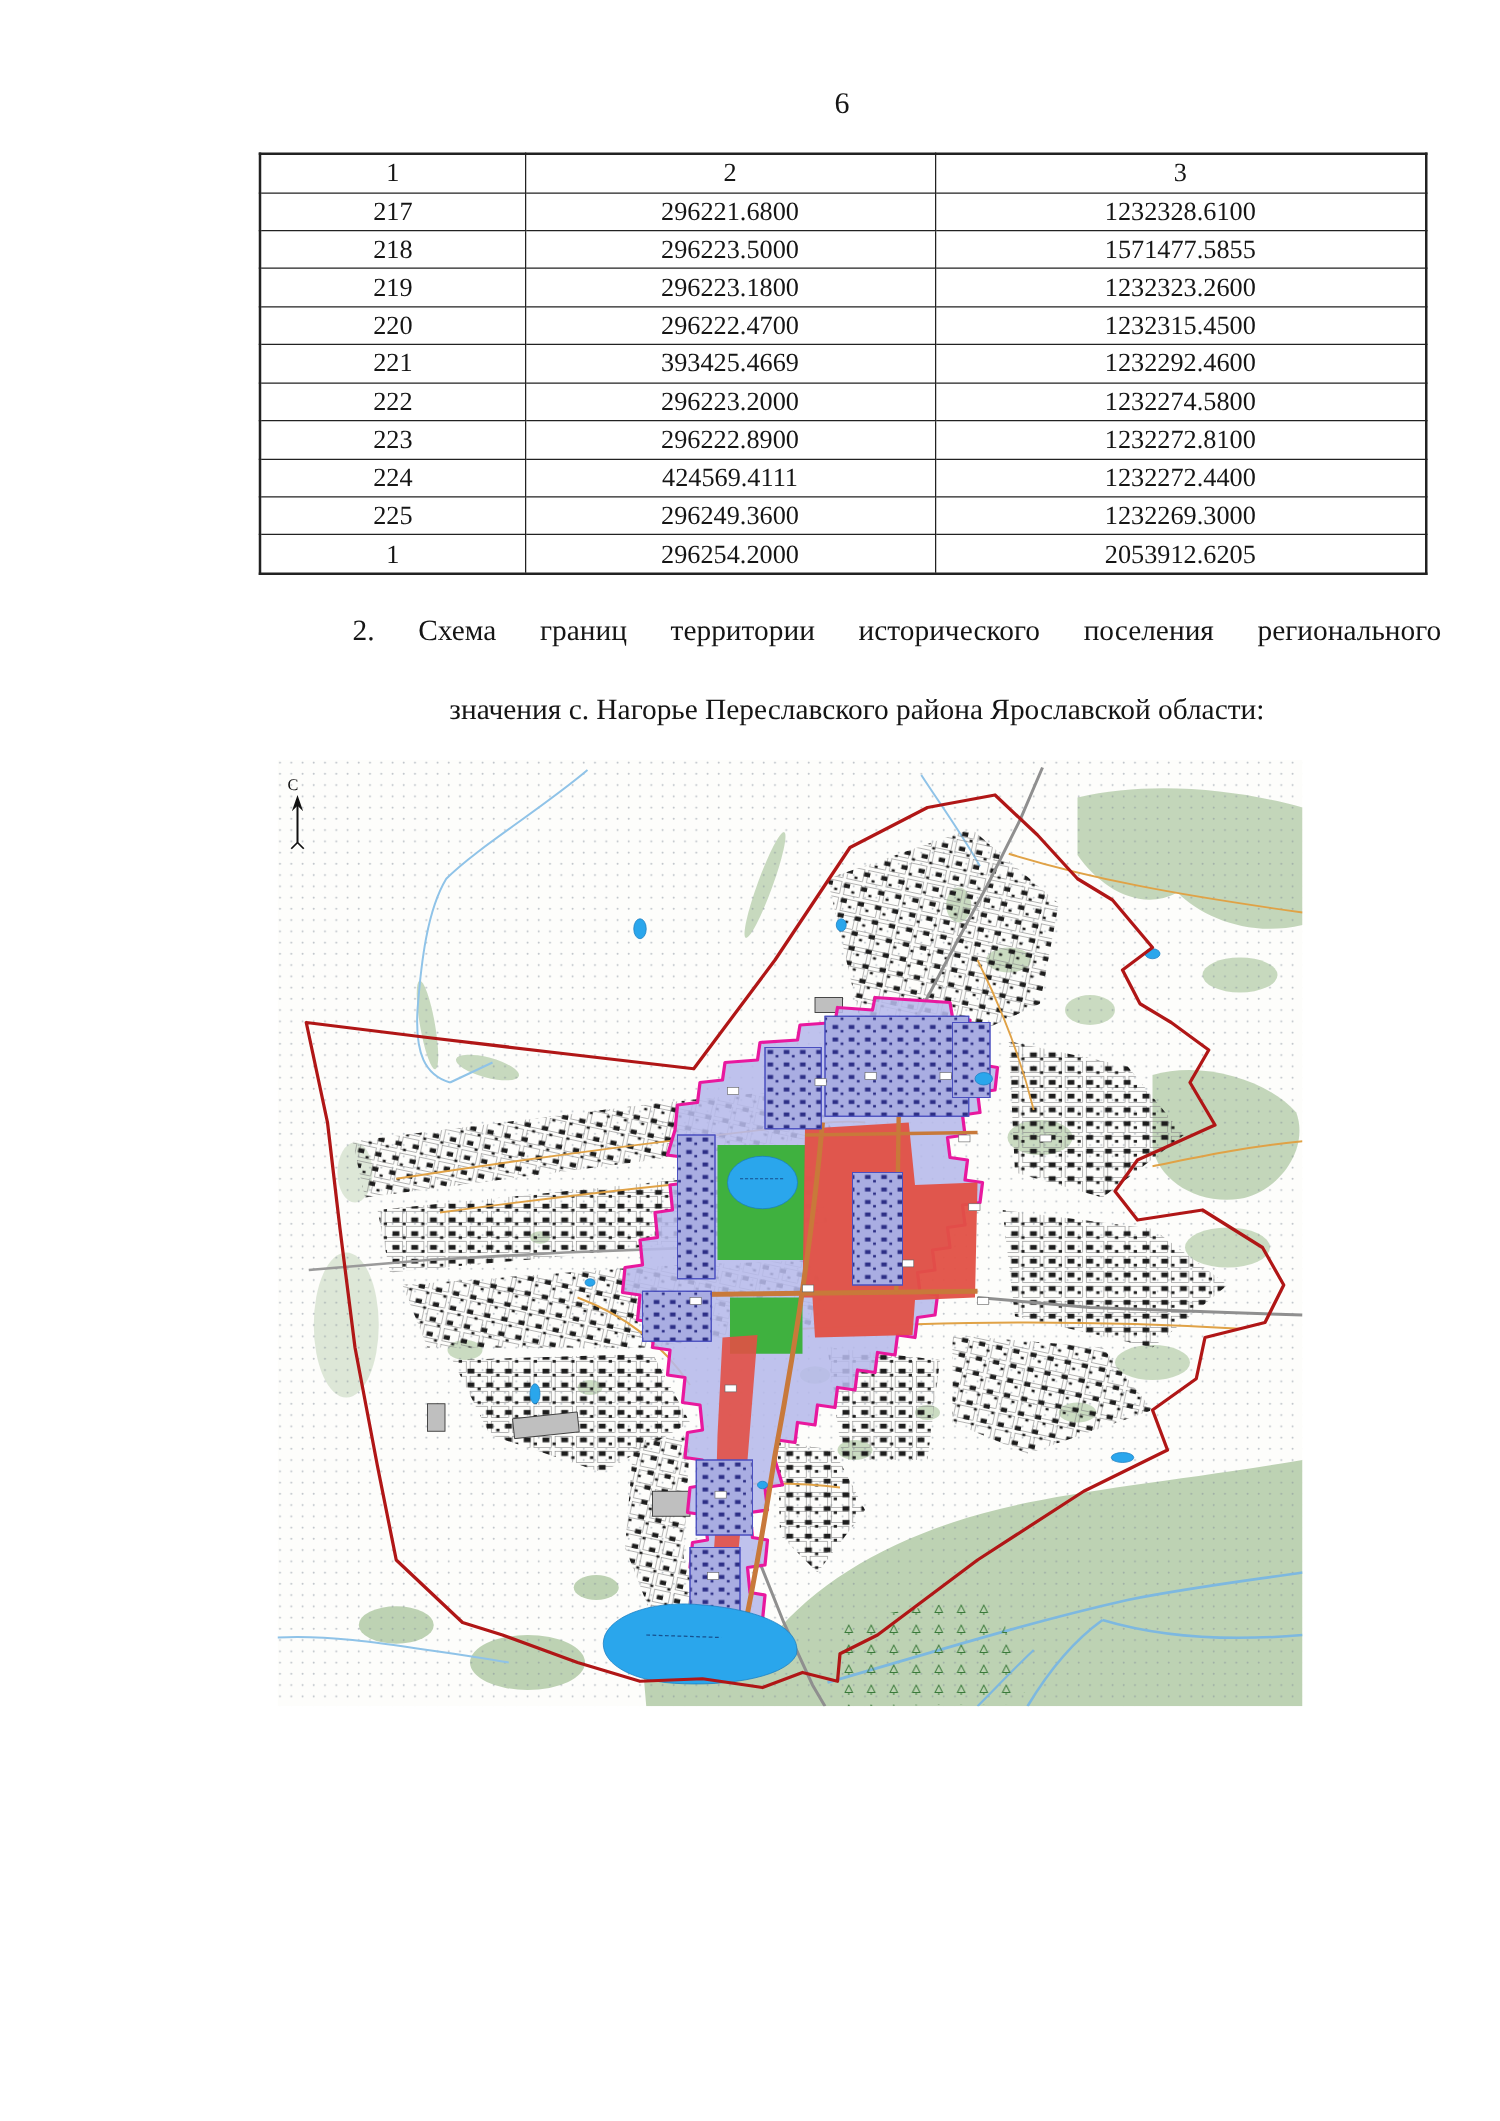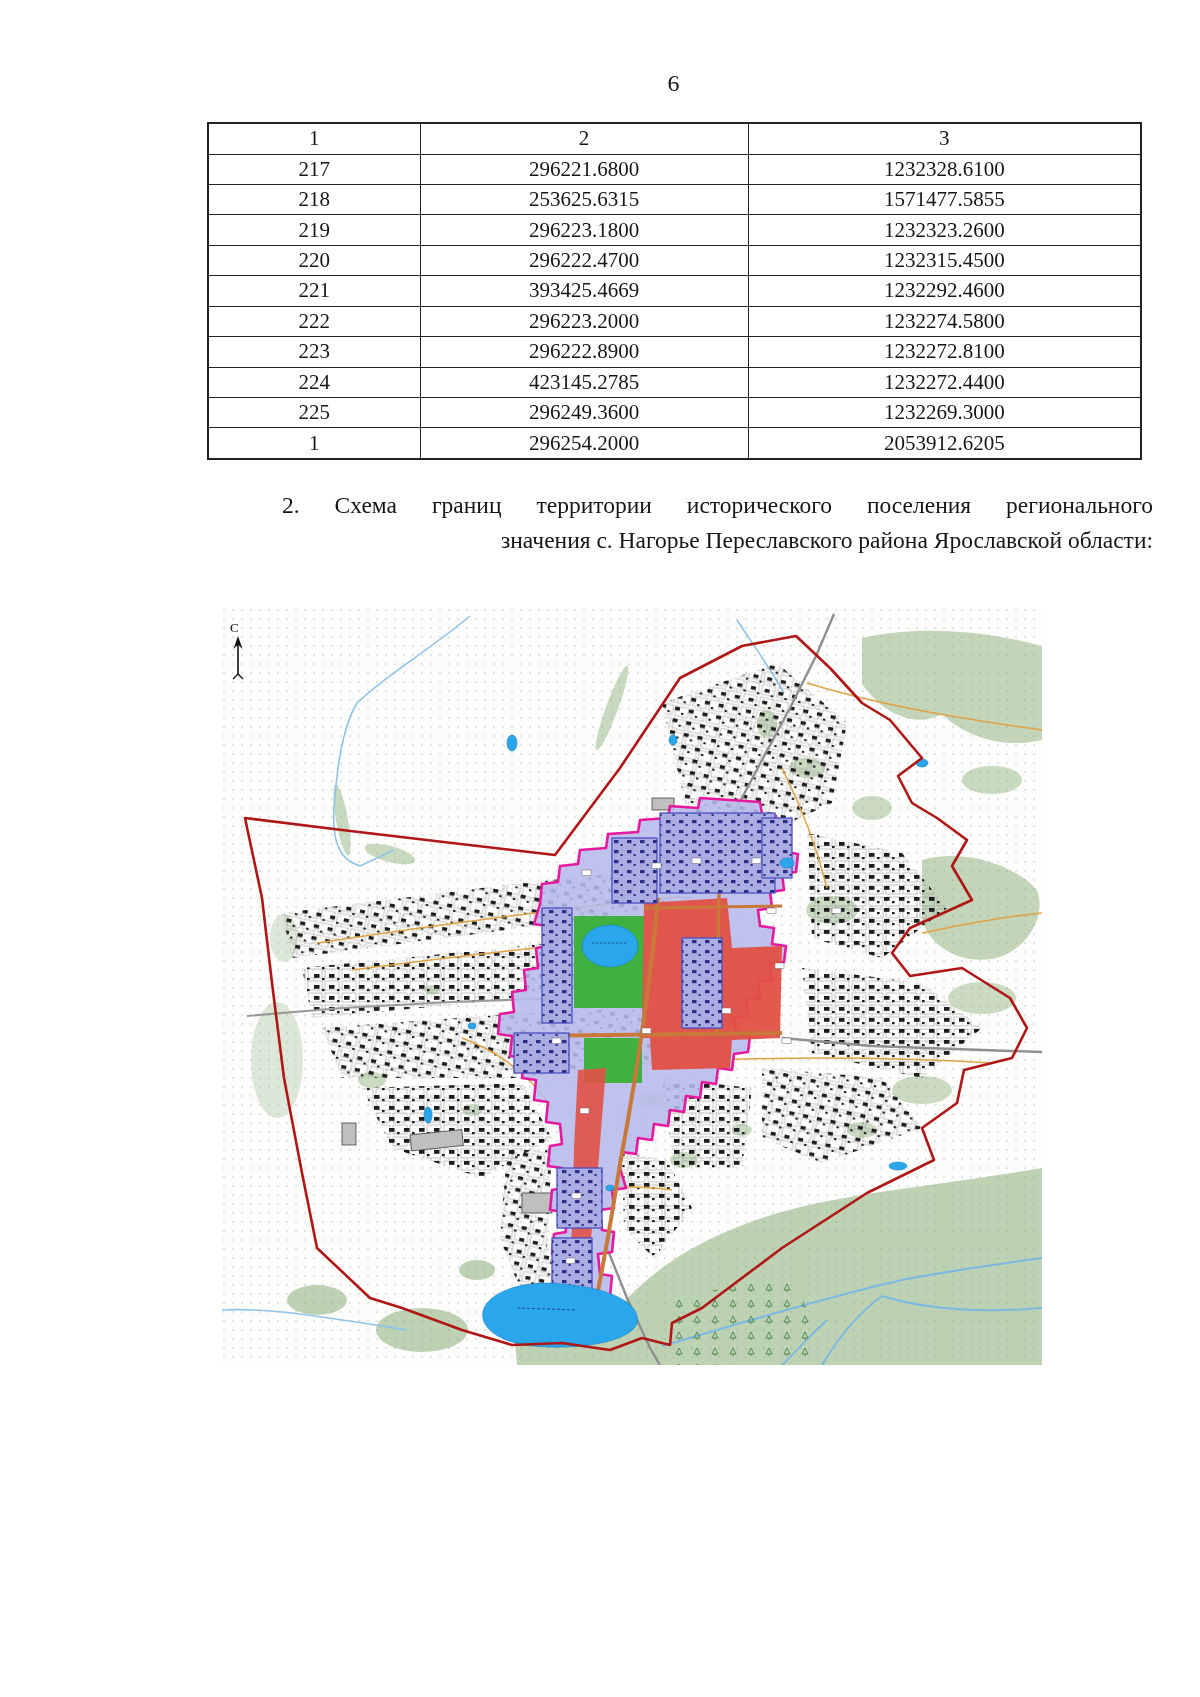"253625.6315" td { text: 253625.6315 -> 296223.5000 }
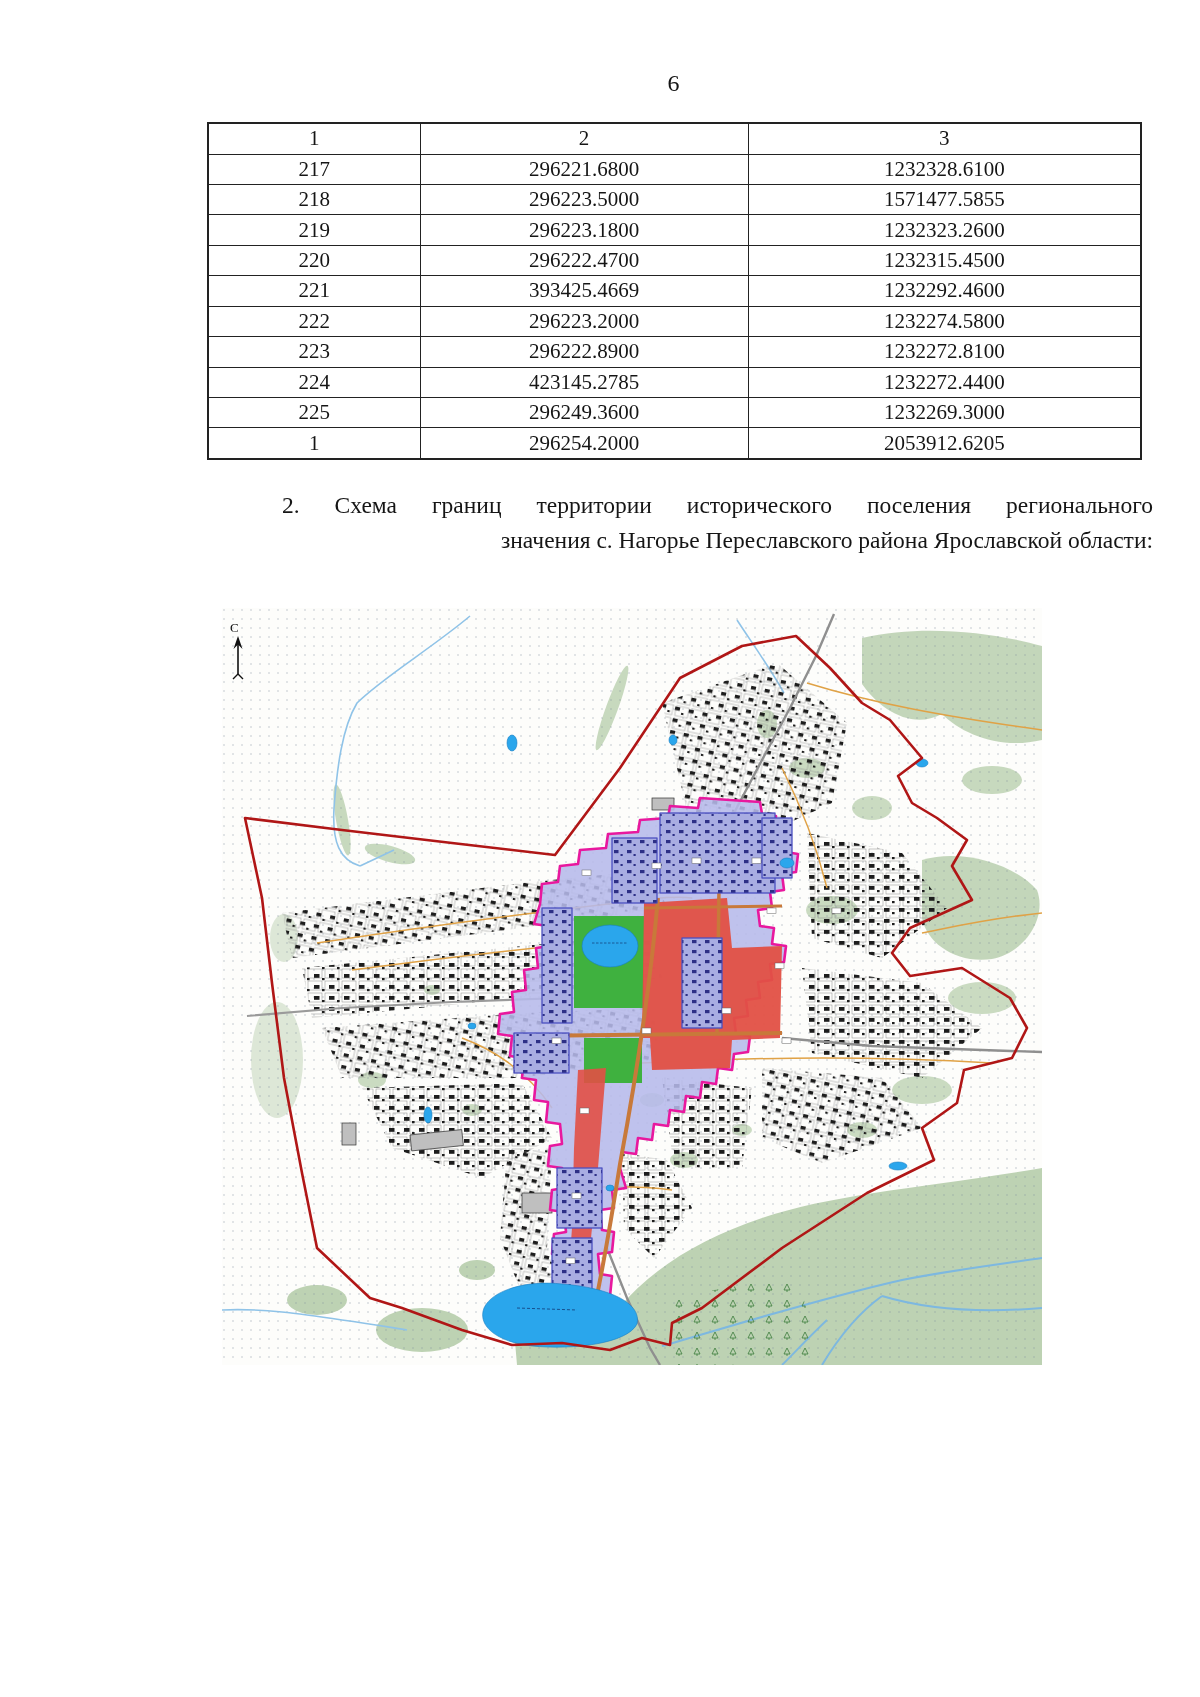"423145.2785" td { text: 423145.2785 -> 424569.4111 }
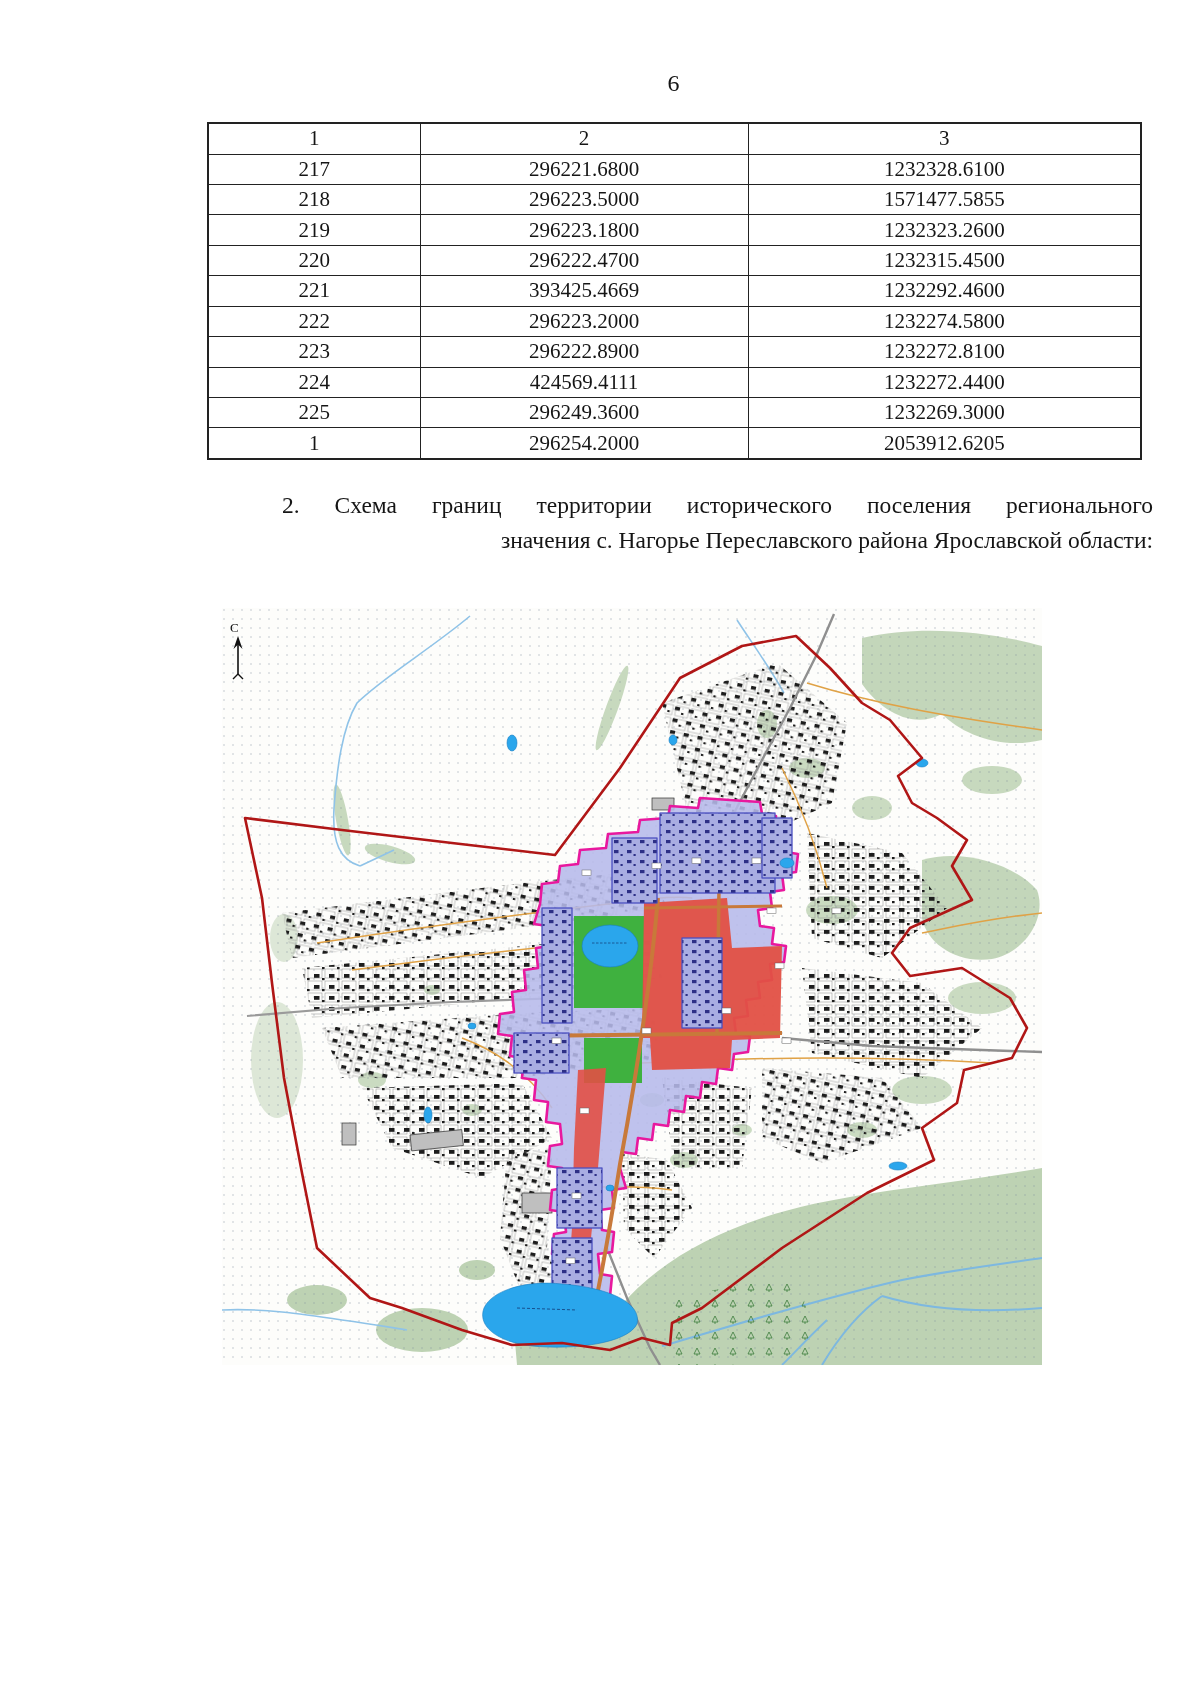"значения с. Нагорье Переславского района" .caption .l2 { margin-top: none -> 28px; text-align: right -> center }
